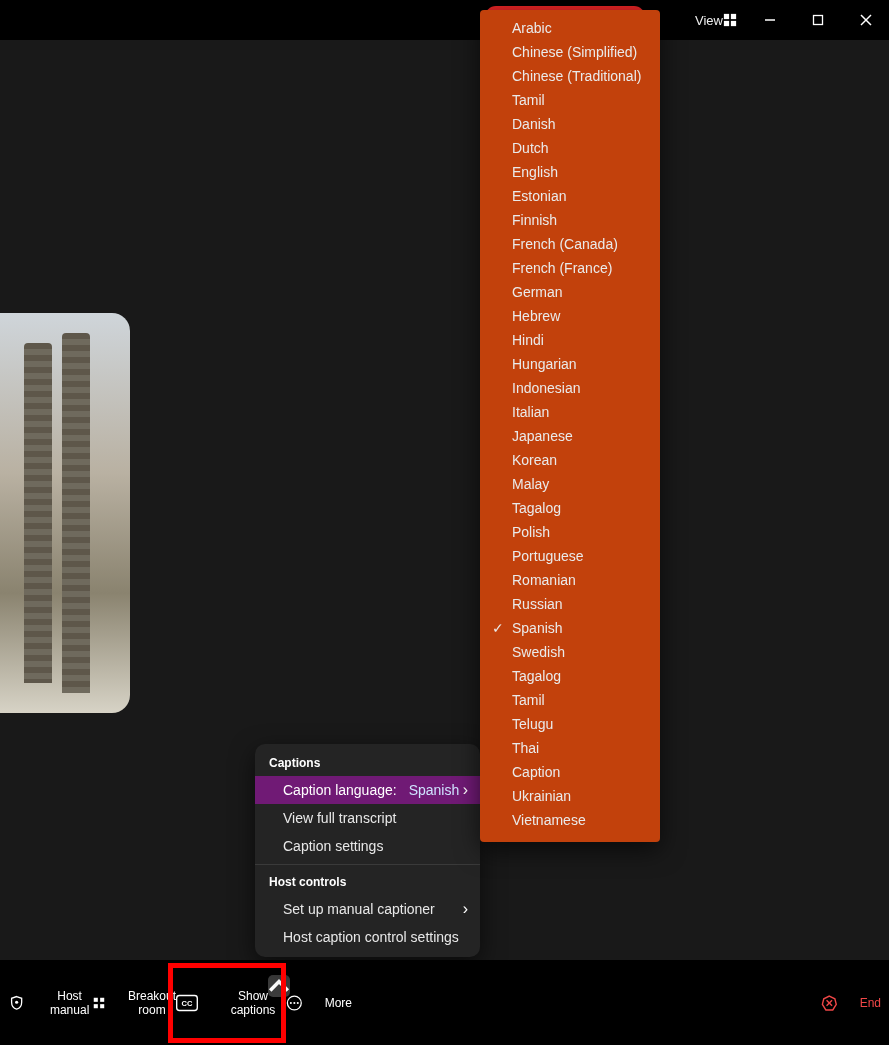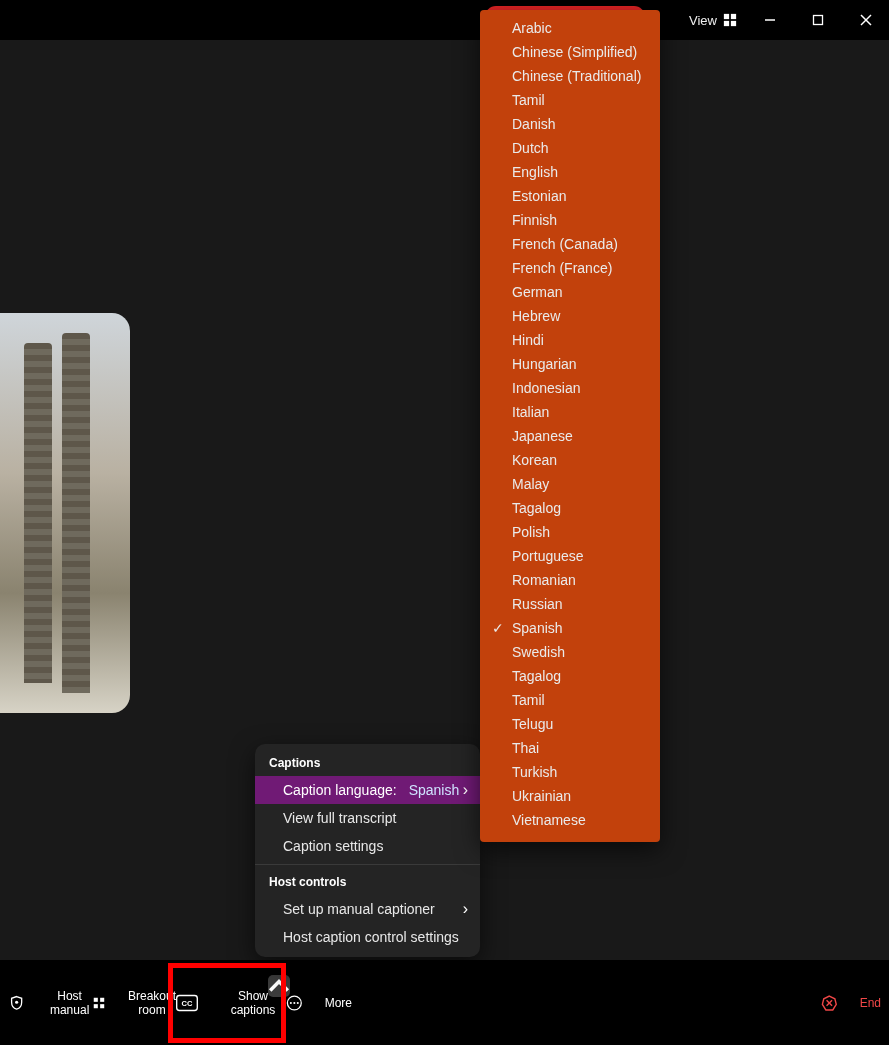"View" .view-btn { gap: 6px -> none }
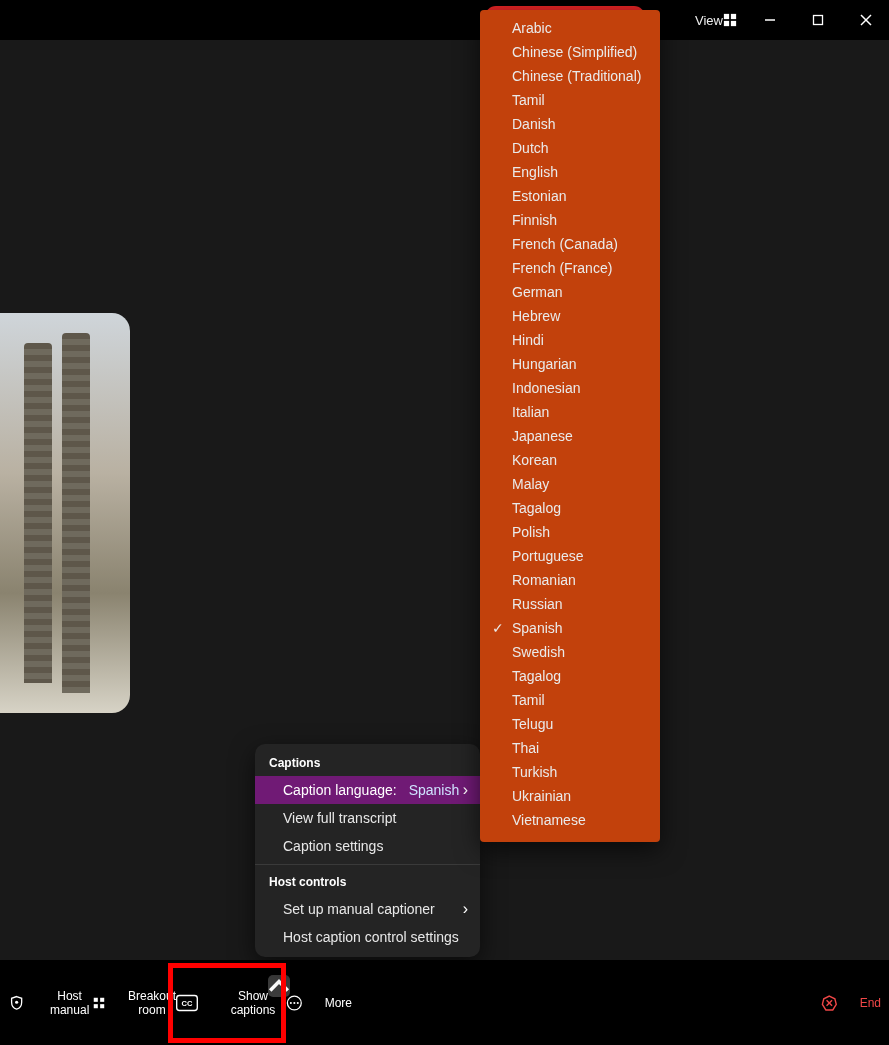"Turkish" div.lang { text: Turkish -> Caption }
